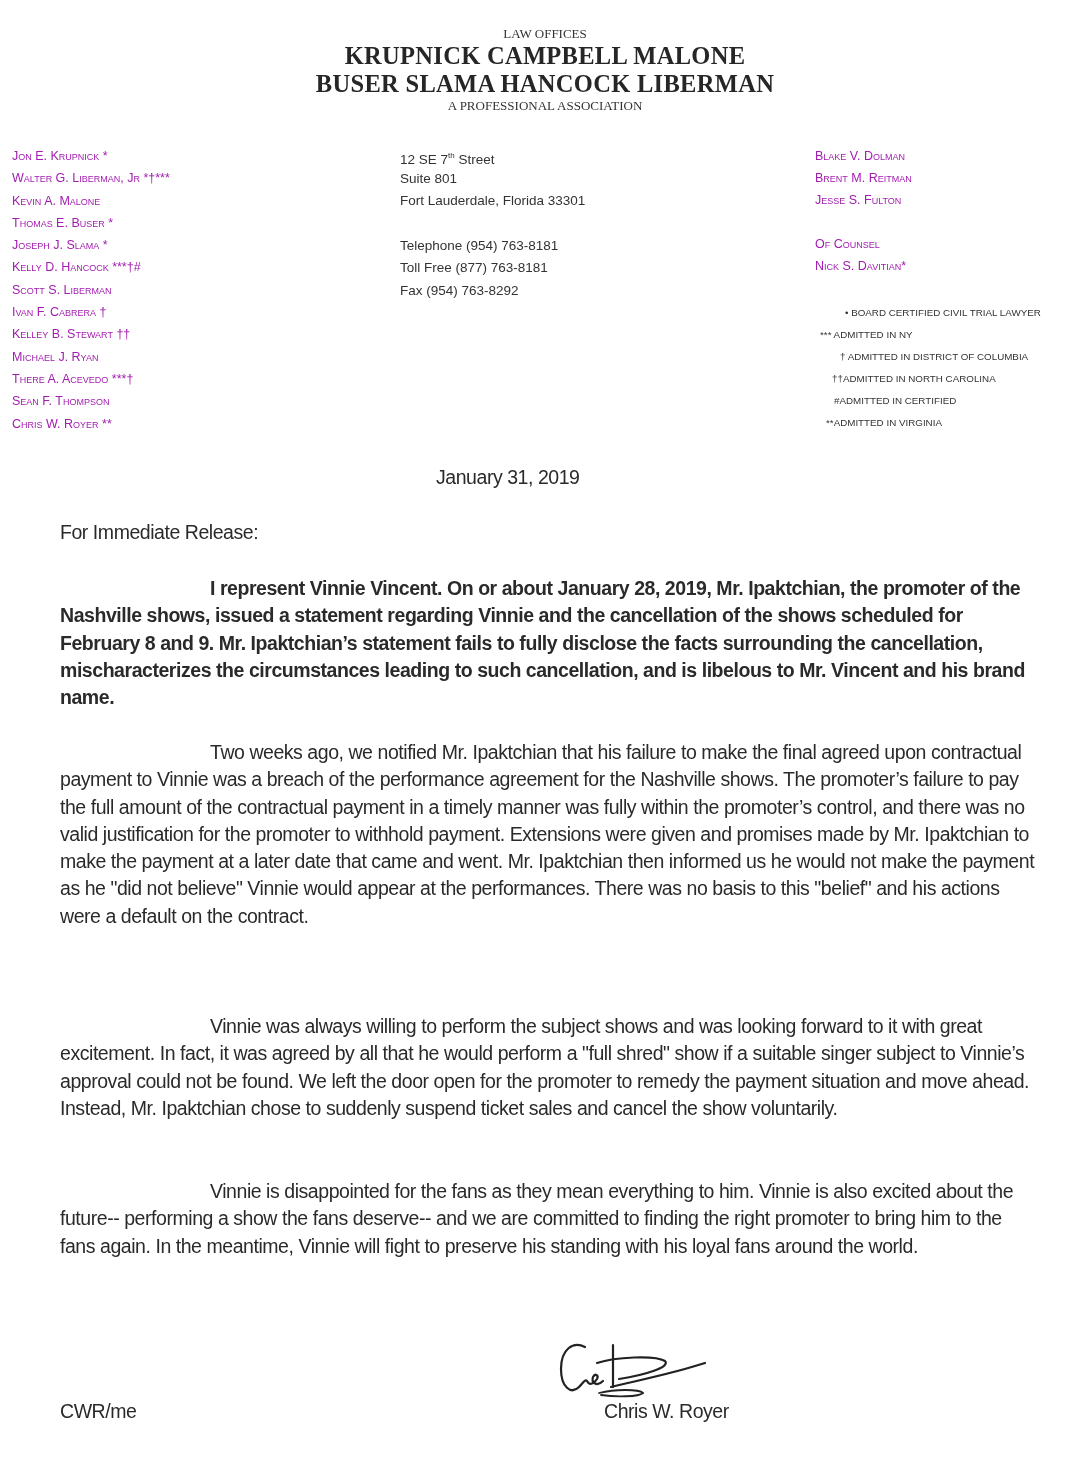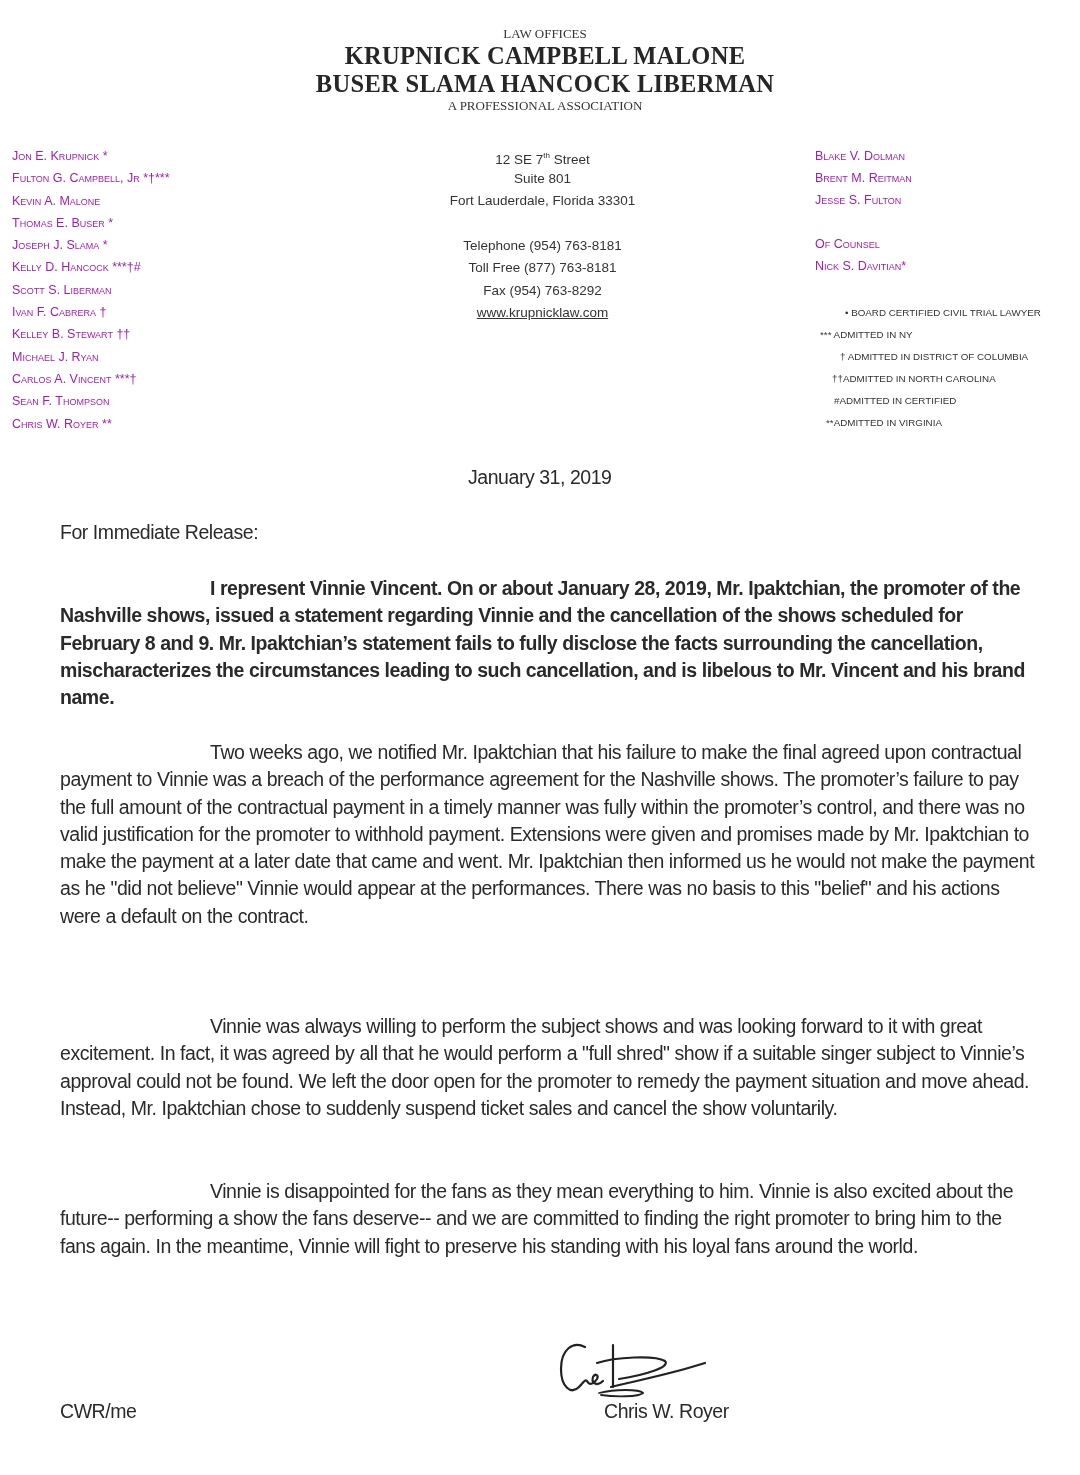"12 SE 7th Street" #center-col { text-align: center -> left }
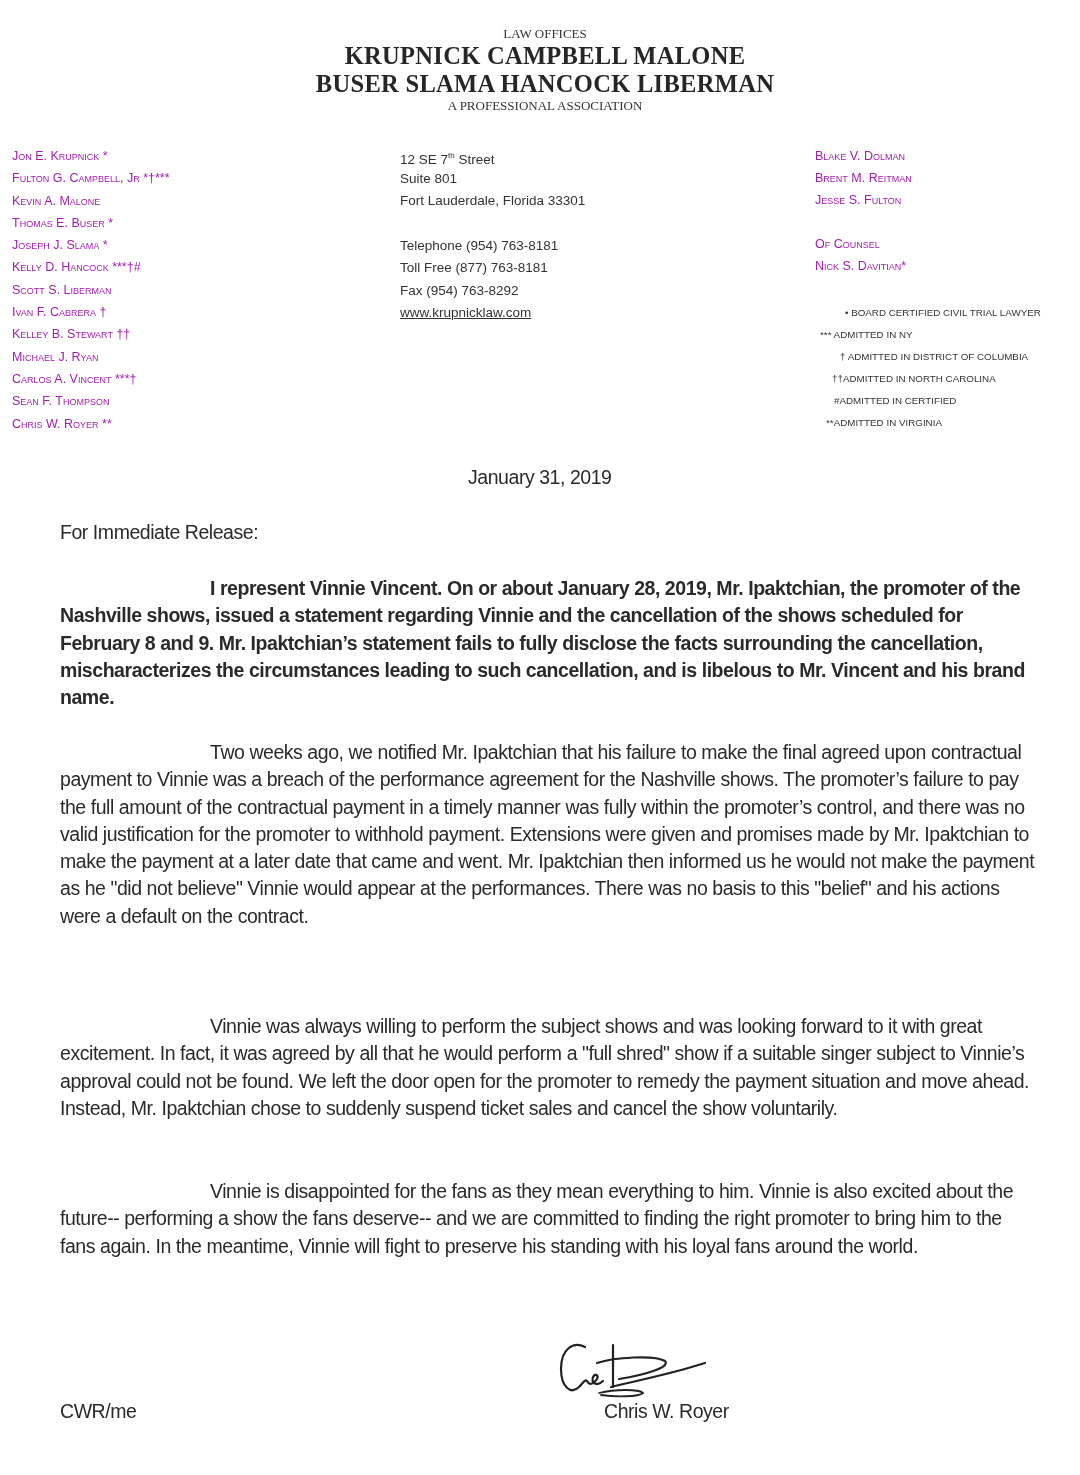"Fulton G. Campbell, Jr *†***" div.sc { text: Fulton G. Campbell -> Walter G. Liberman }
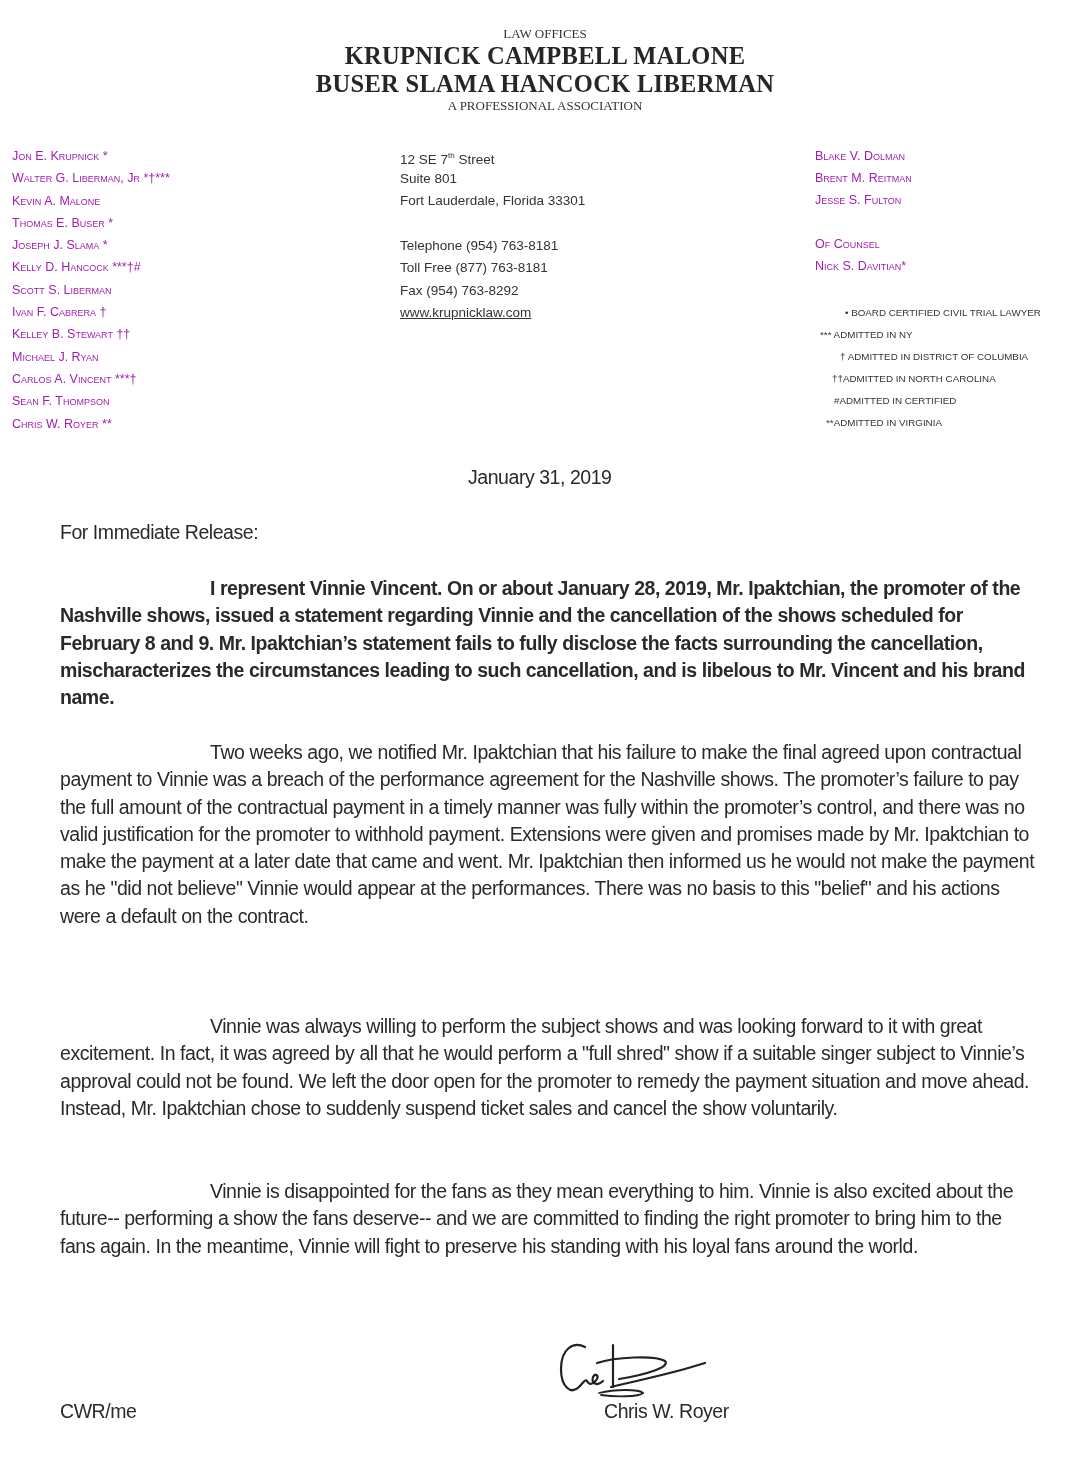"www.krupnicklaw.com" div { html: <div><span>www.krupnicklaw.com</span></div> -> none }
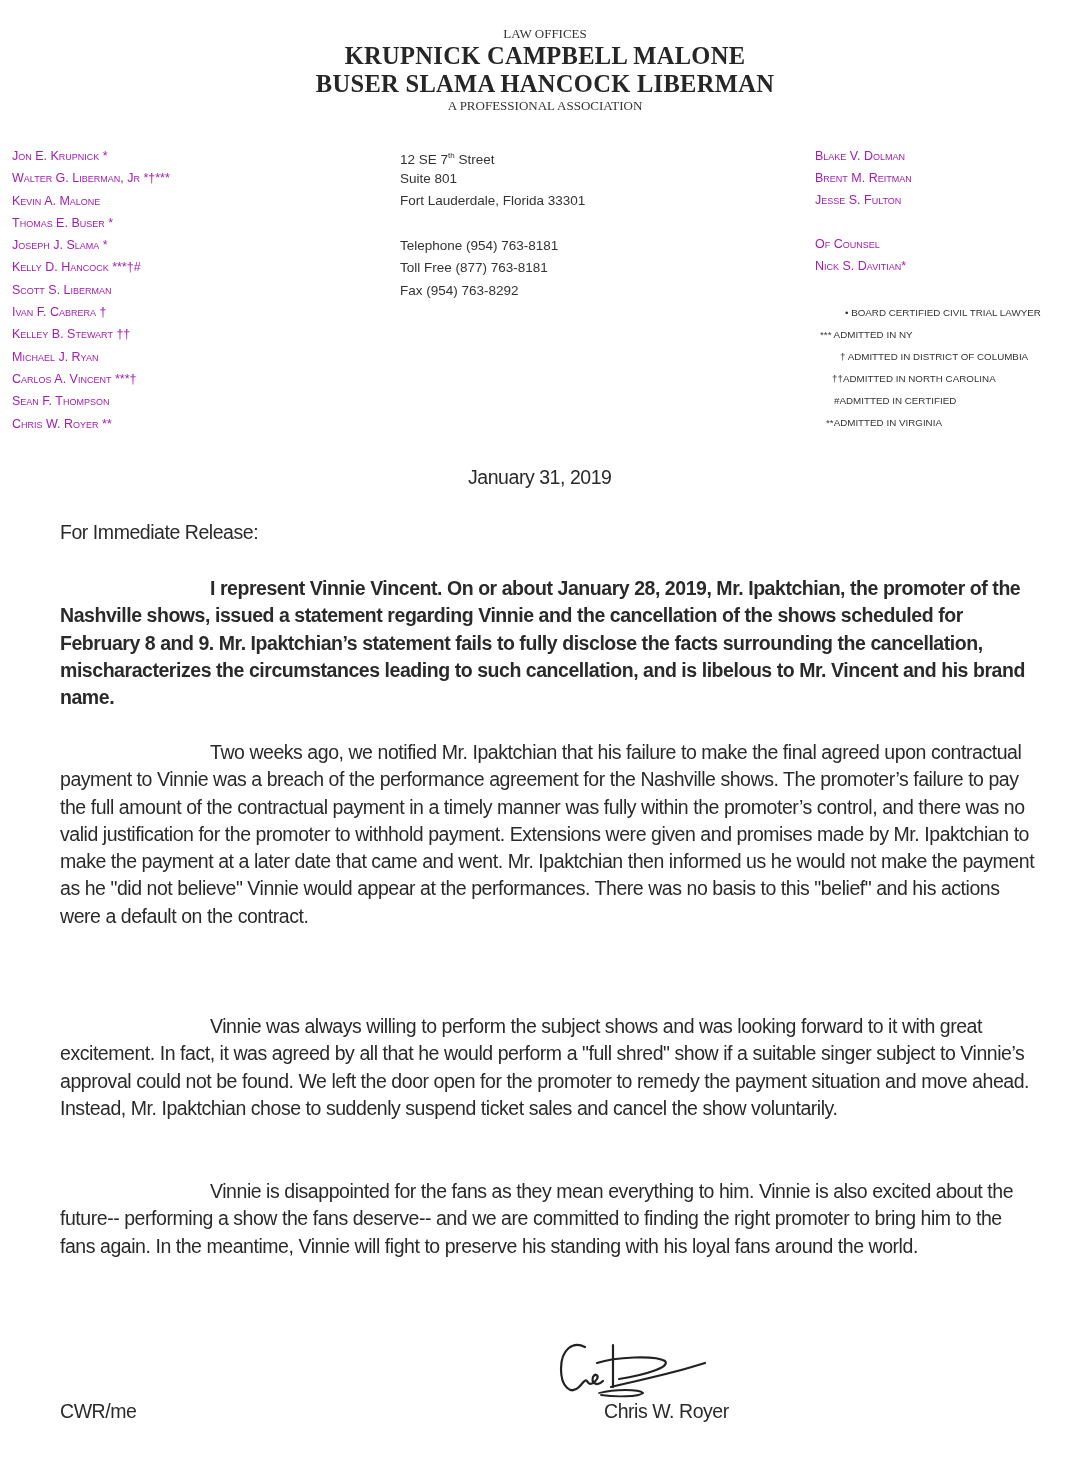"Carlos A. Vincent ***†" div.sc { text: Carlos A. Vincent -> There A. Acevedo }
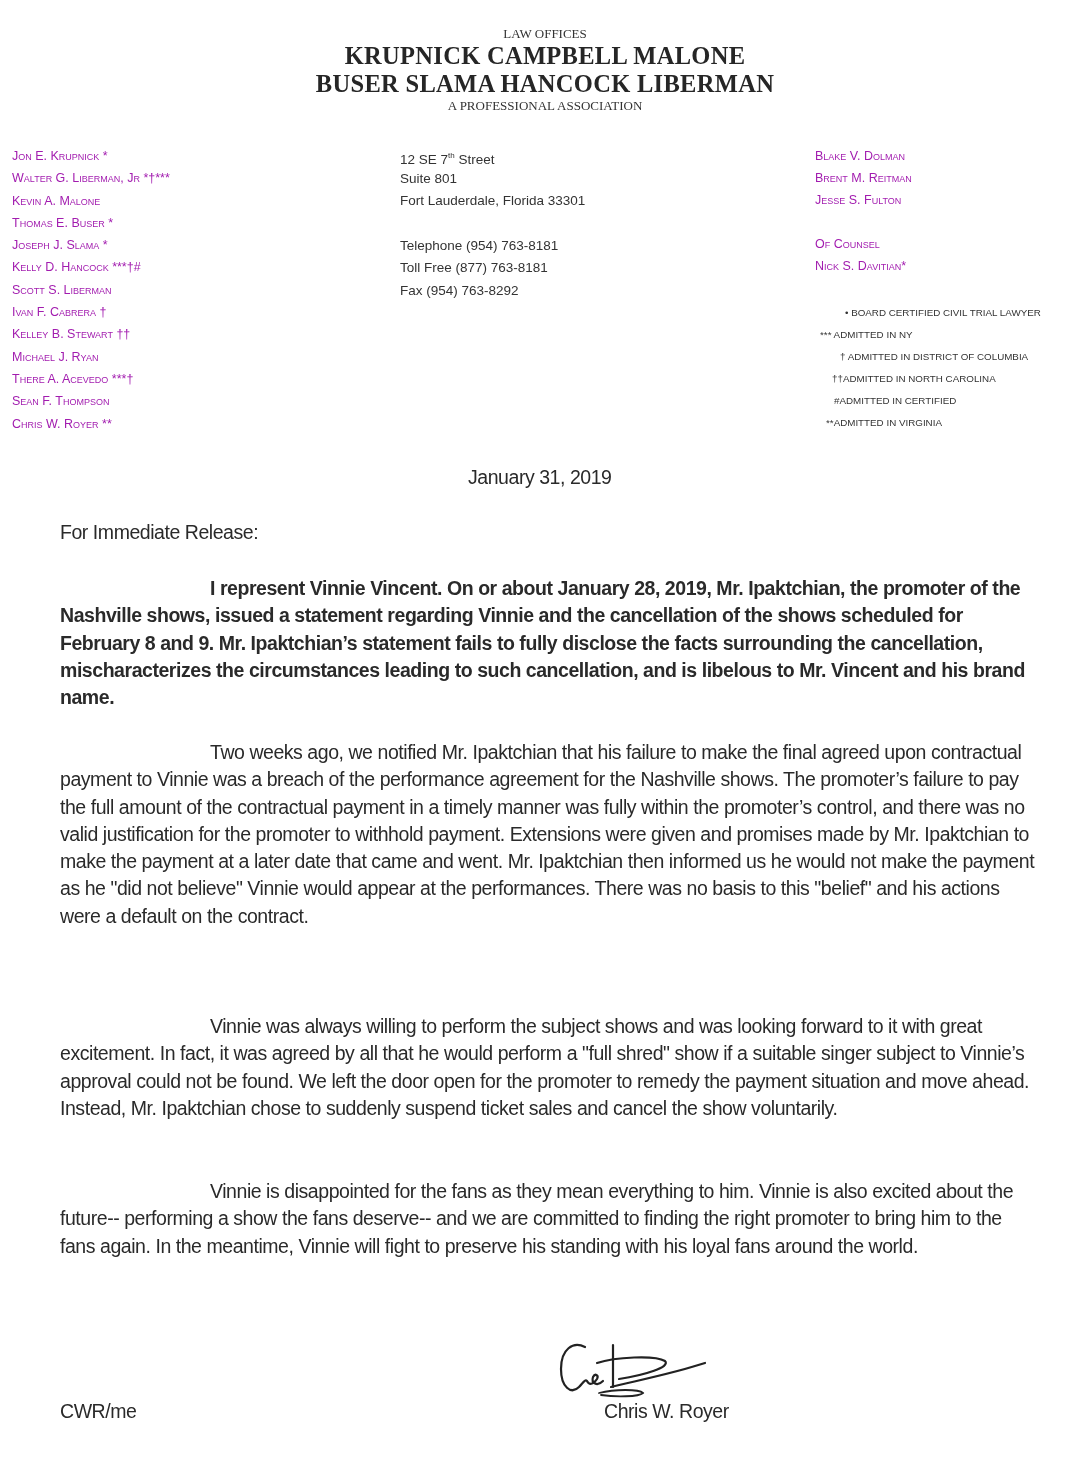"January 31, 2019" #date { left: 468px -> 436px }
